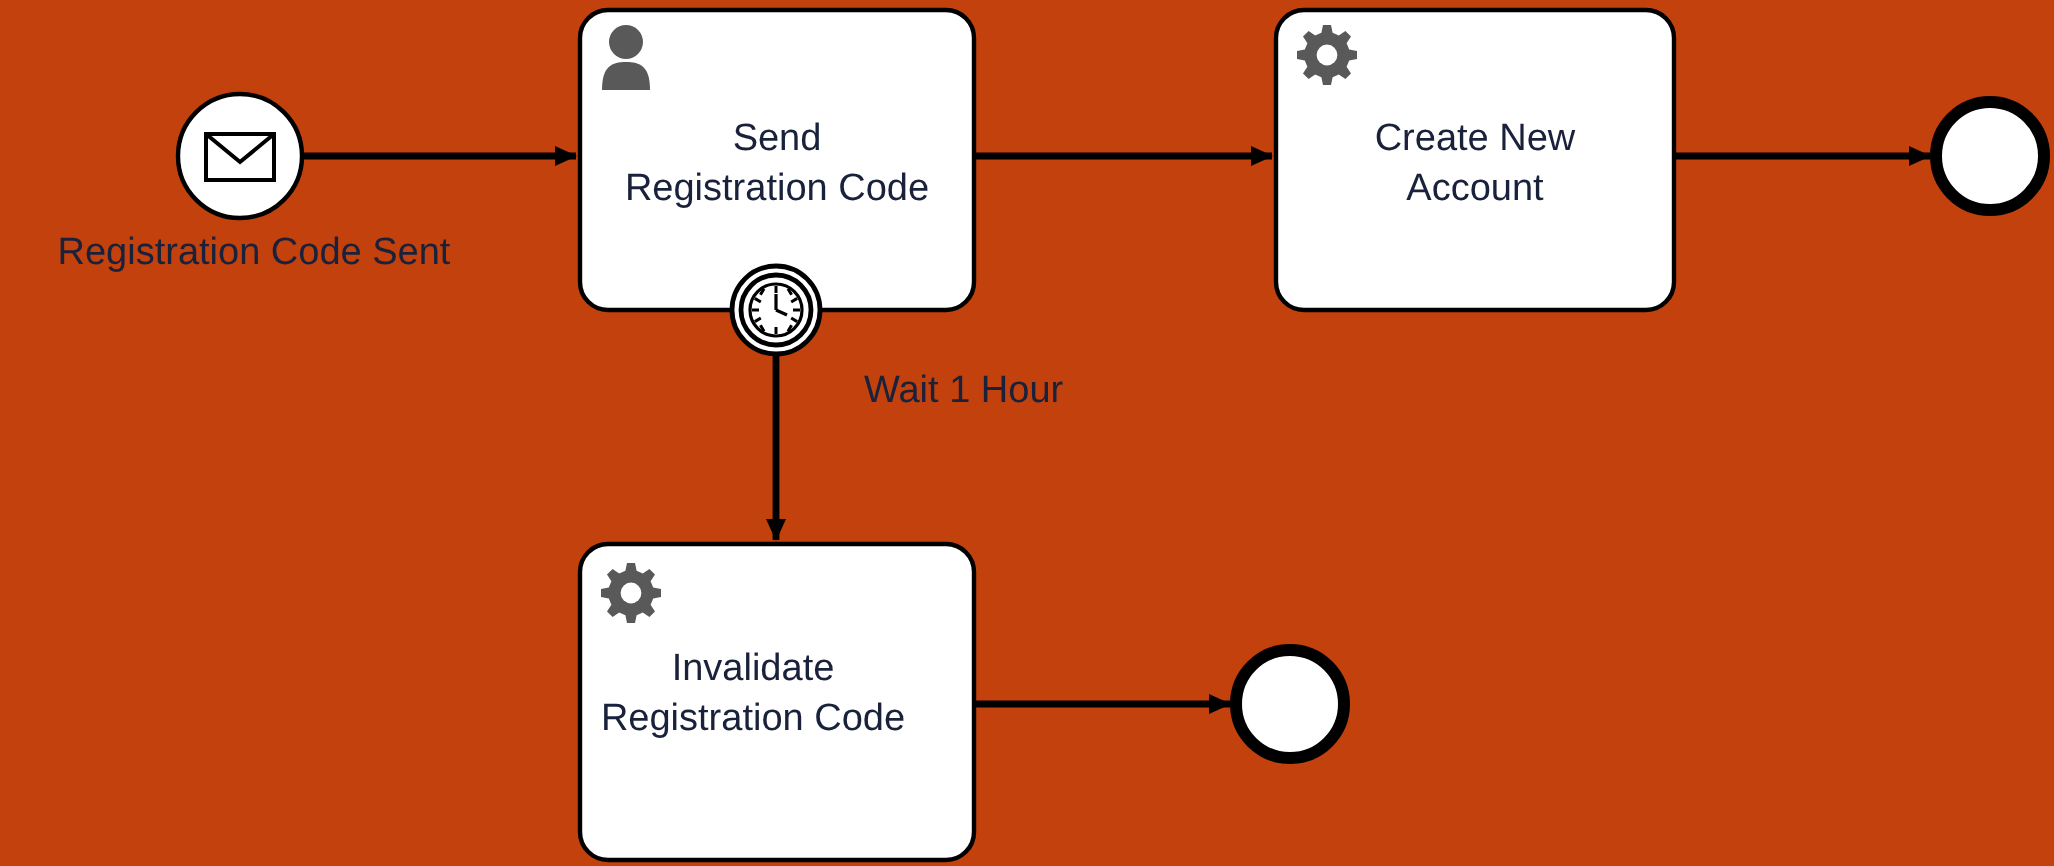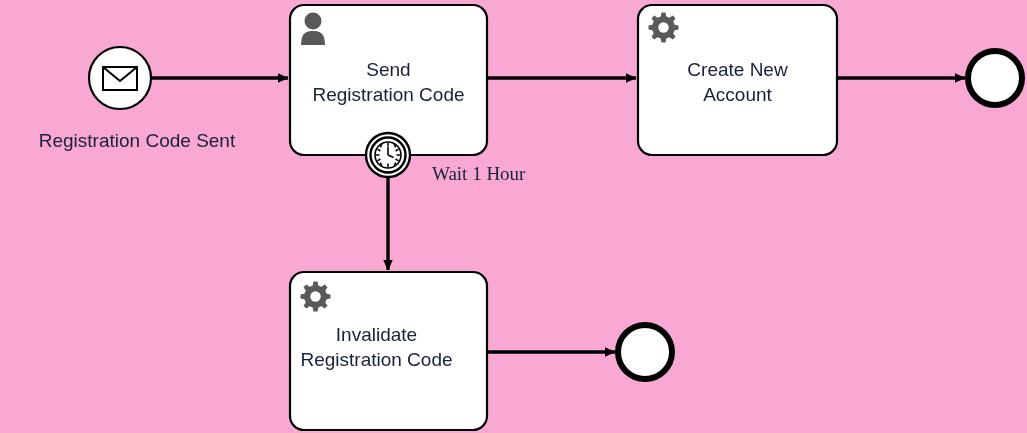"Send" #canvas { background: #f9a8d4 -> #c2410c }
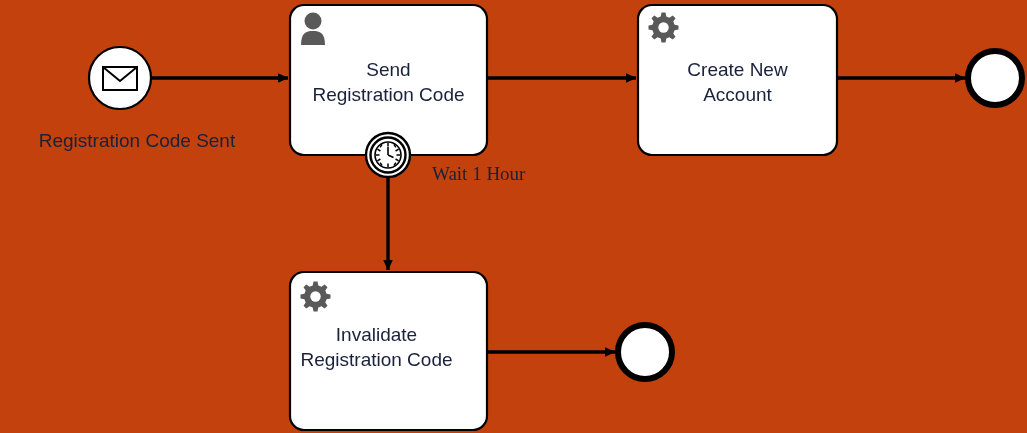"Registration Code Sent" #label-start-event { left: 16px -> 6px; margin-top: 14px -> none }
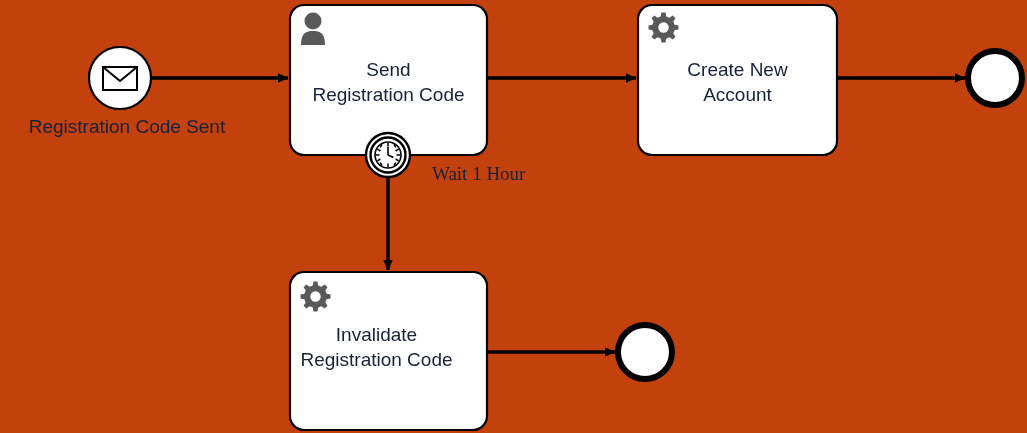"Wait 1 Hour" #label-wait { font-family: Liberation Serif, serif -> none; top: 162px -> 184px }
